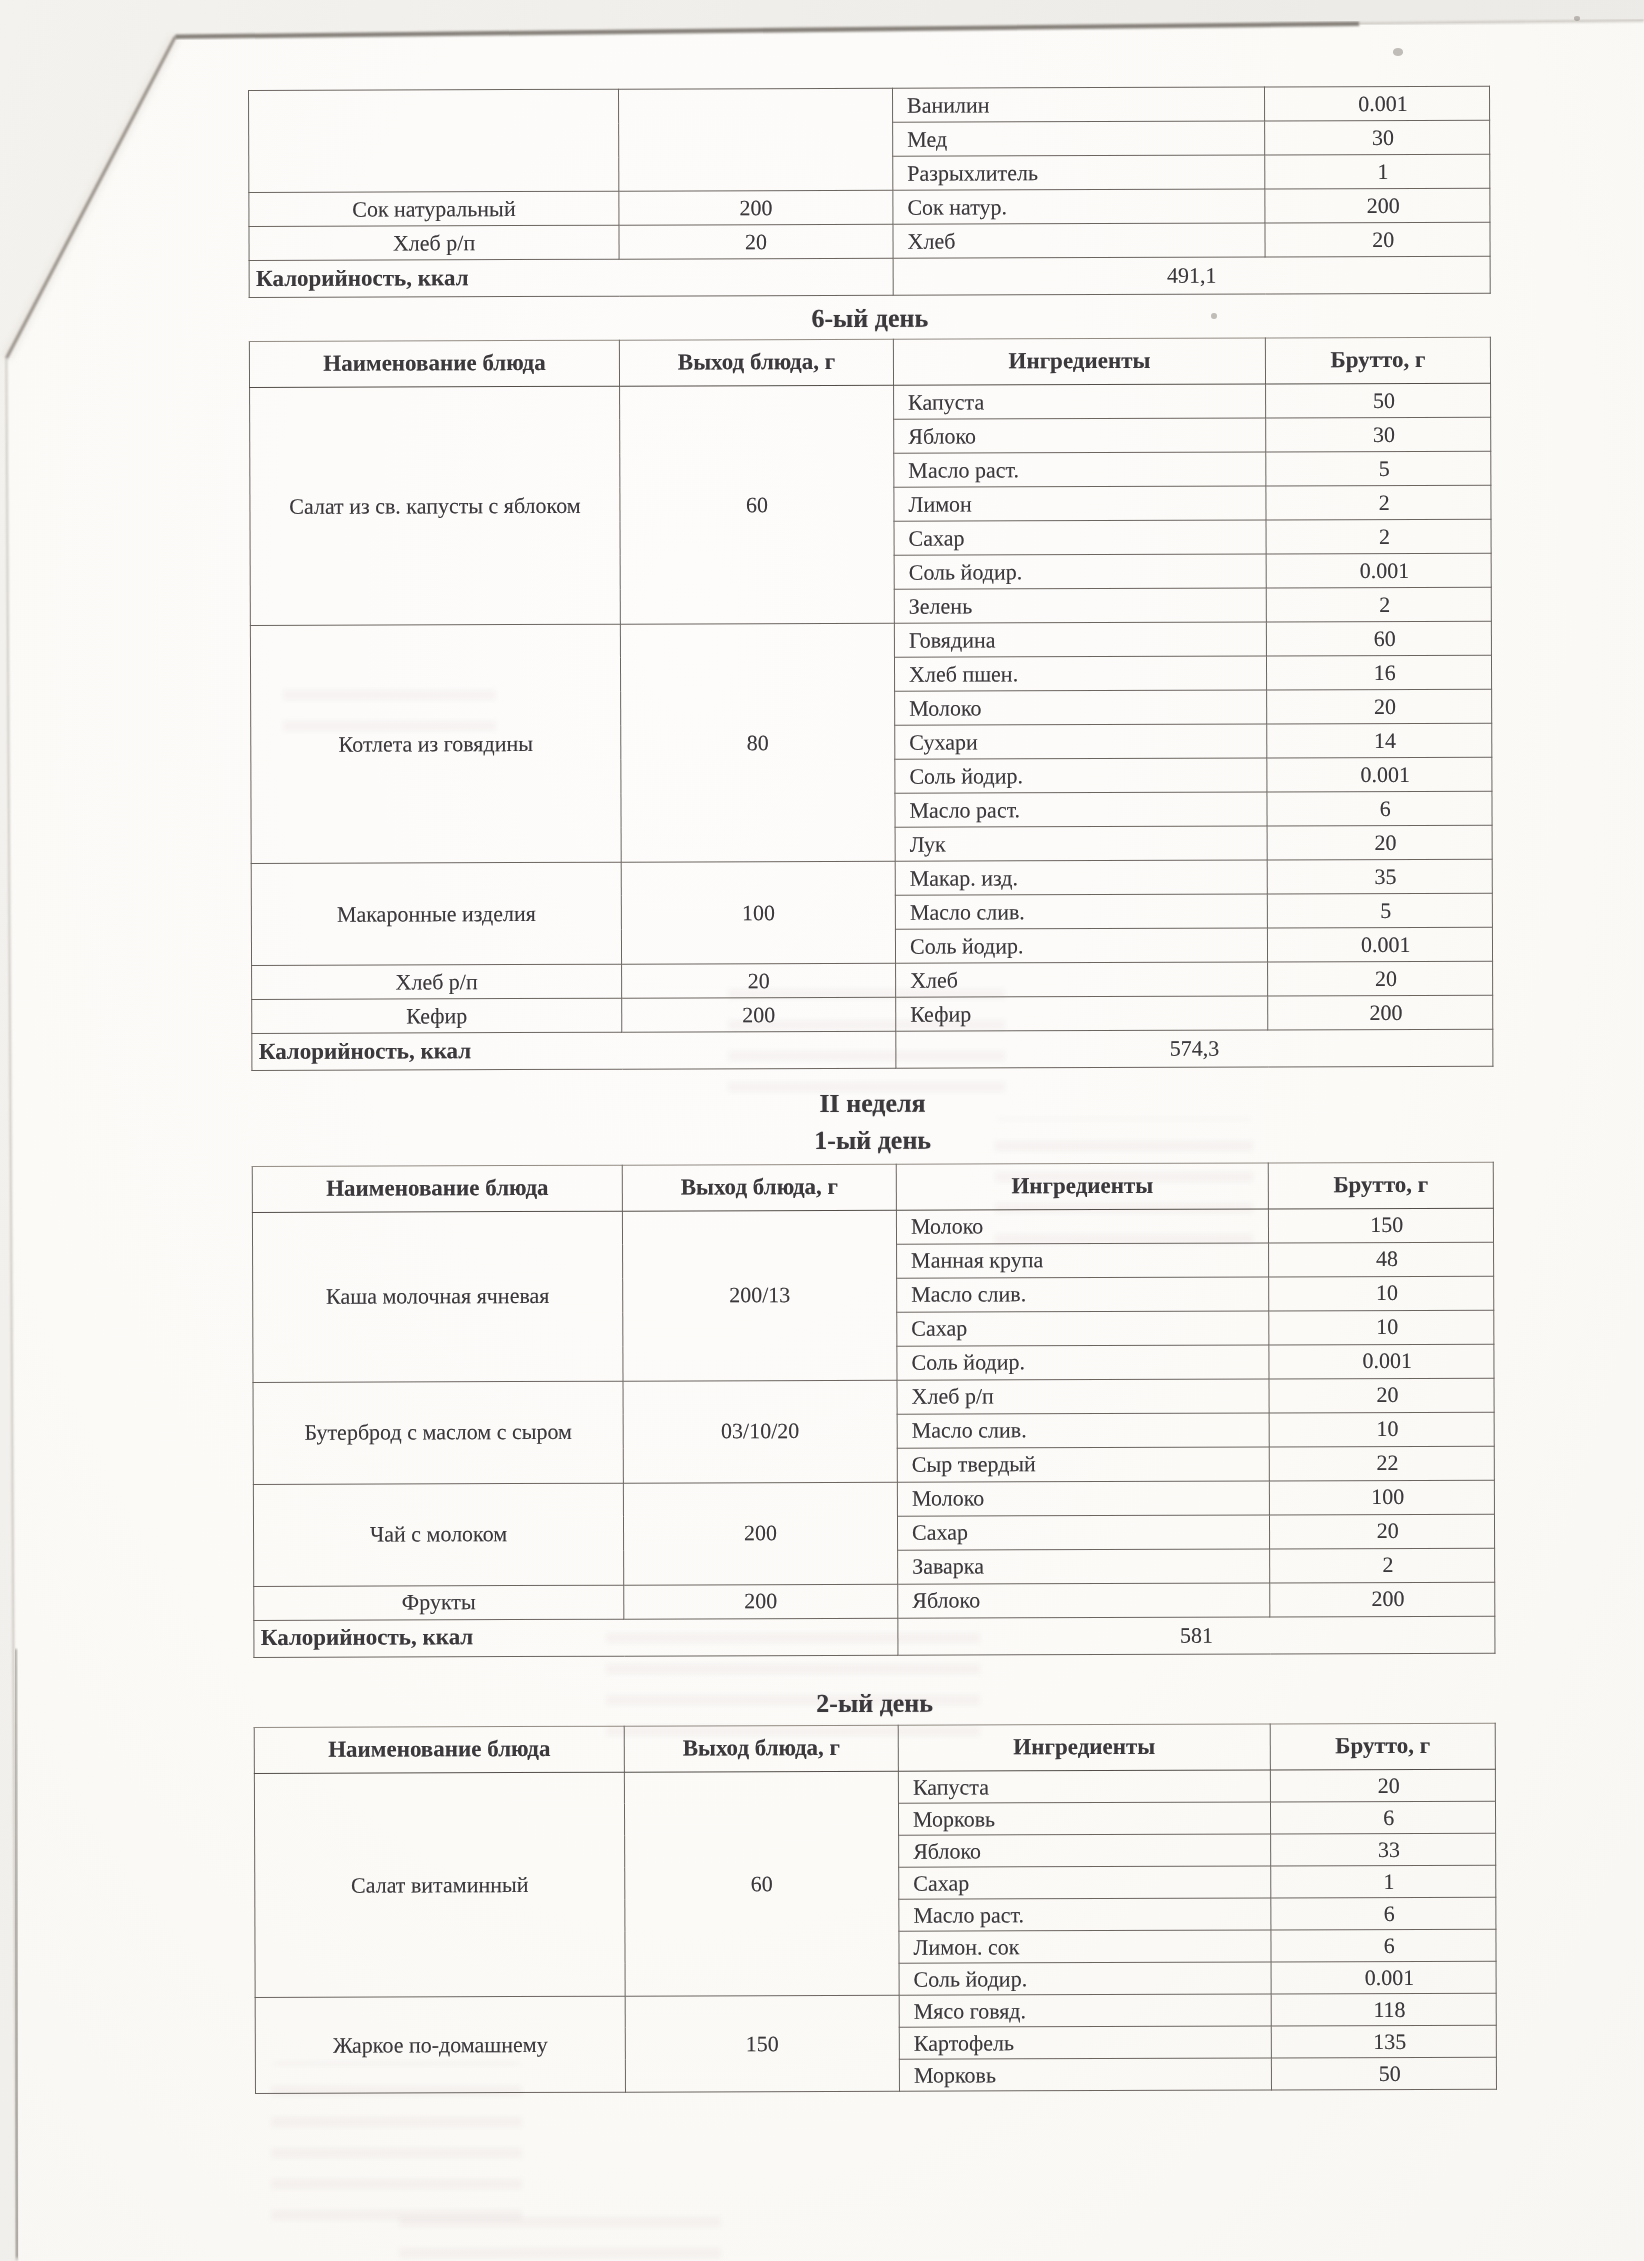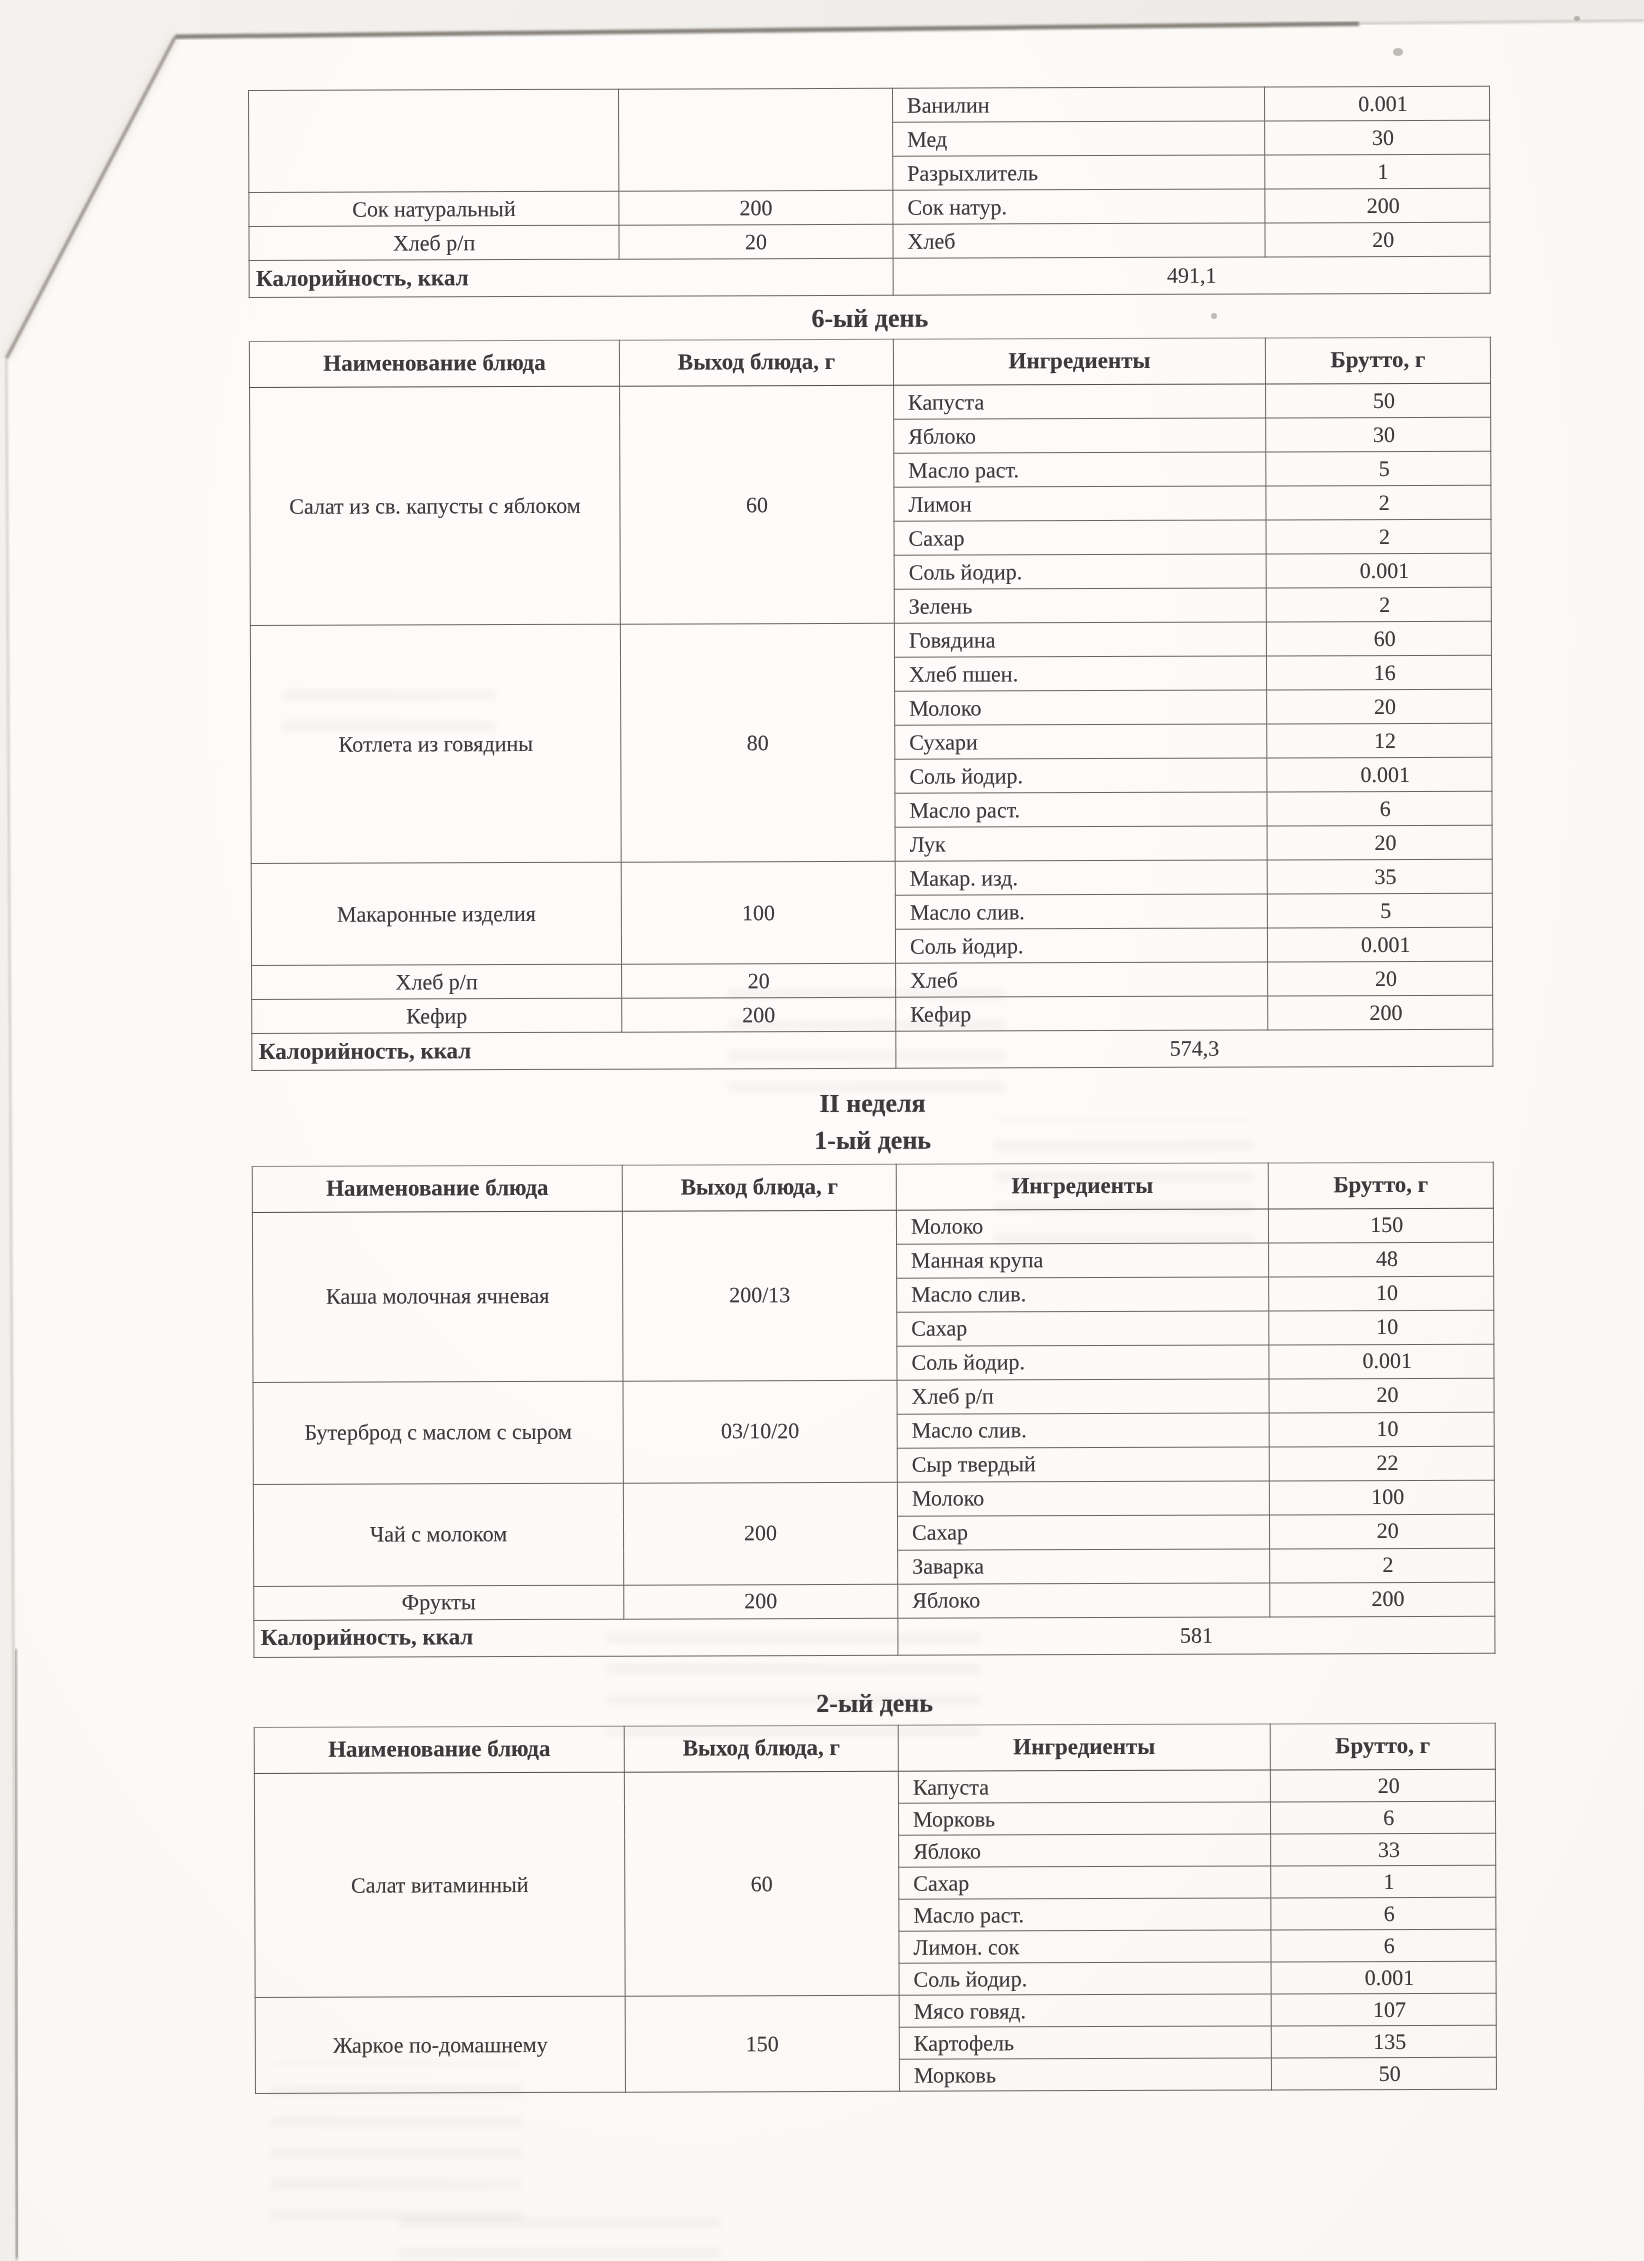"12" td.qty { text: 12 -> 14 }
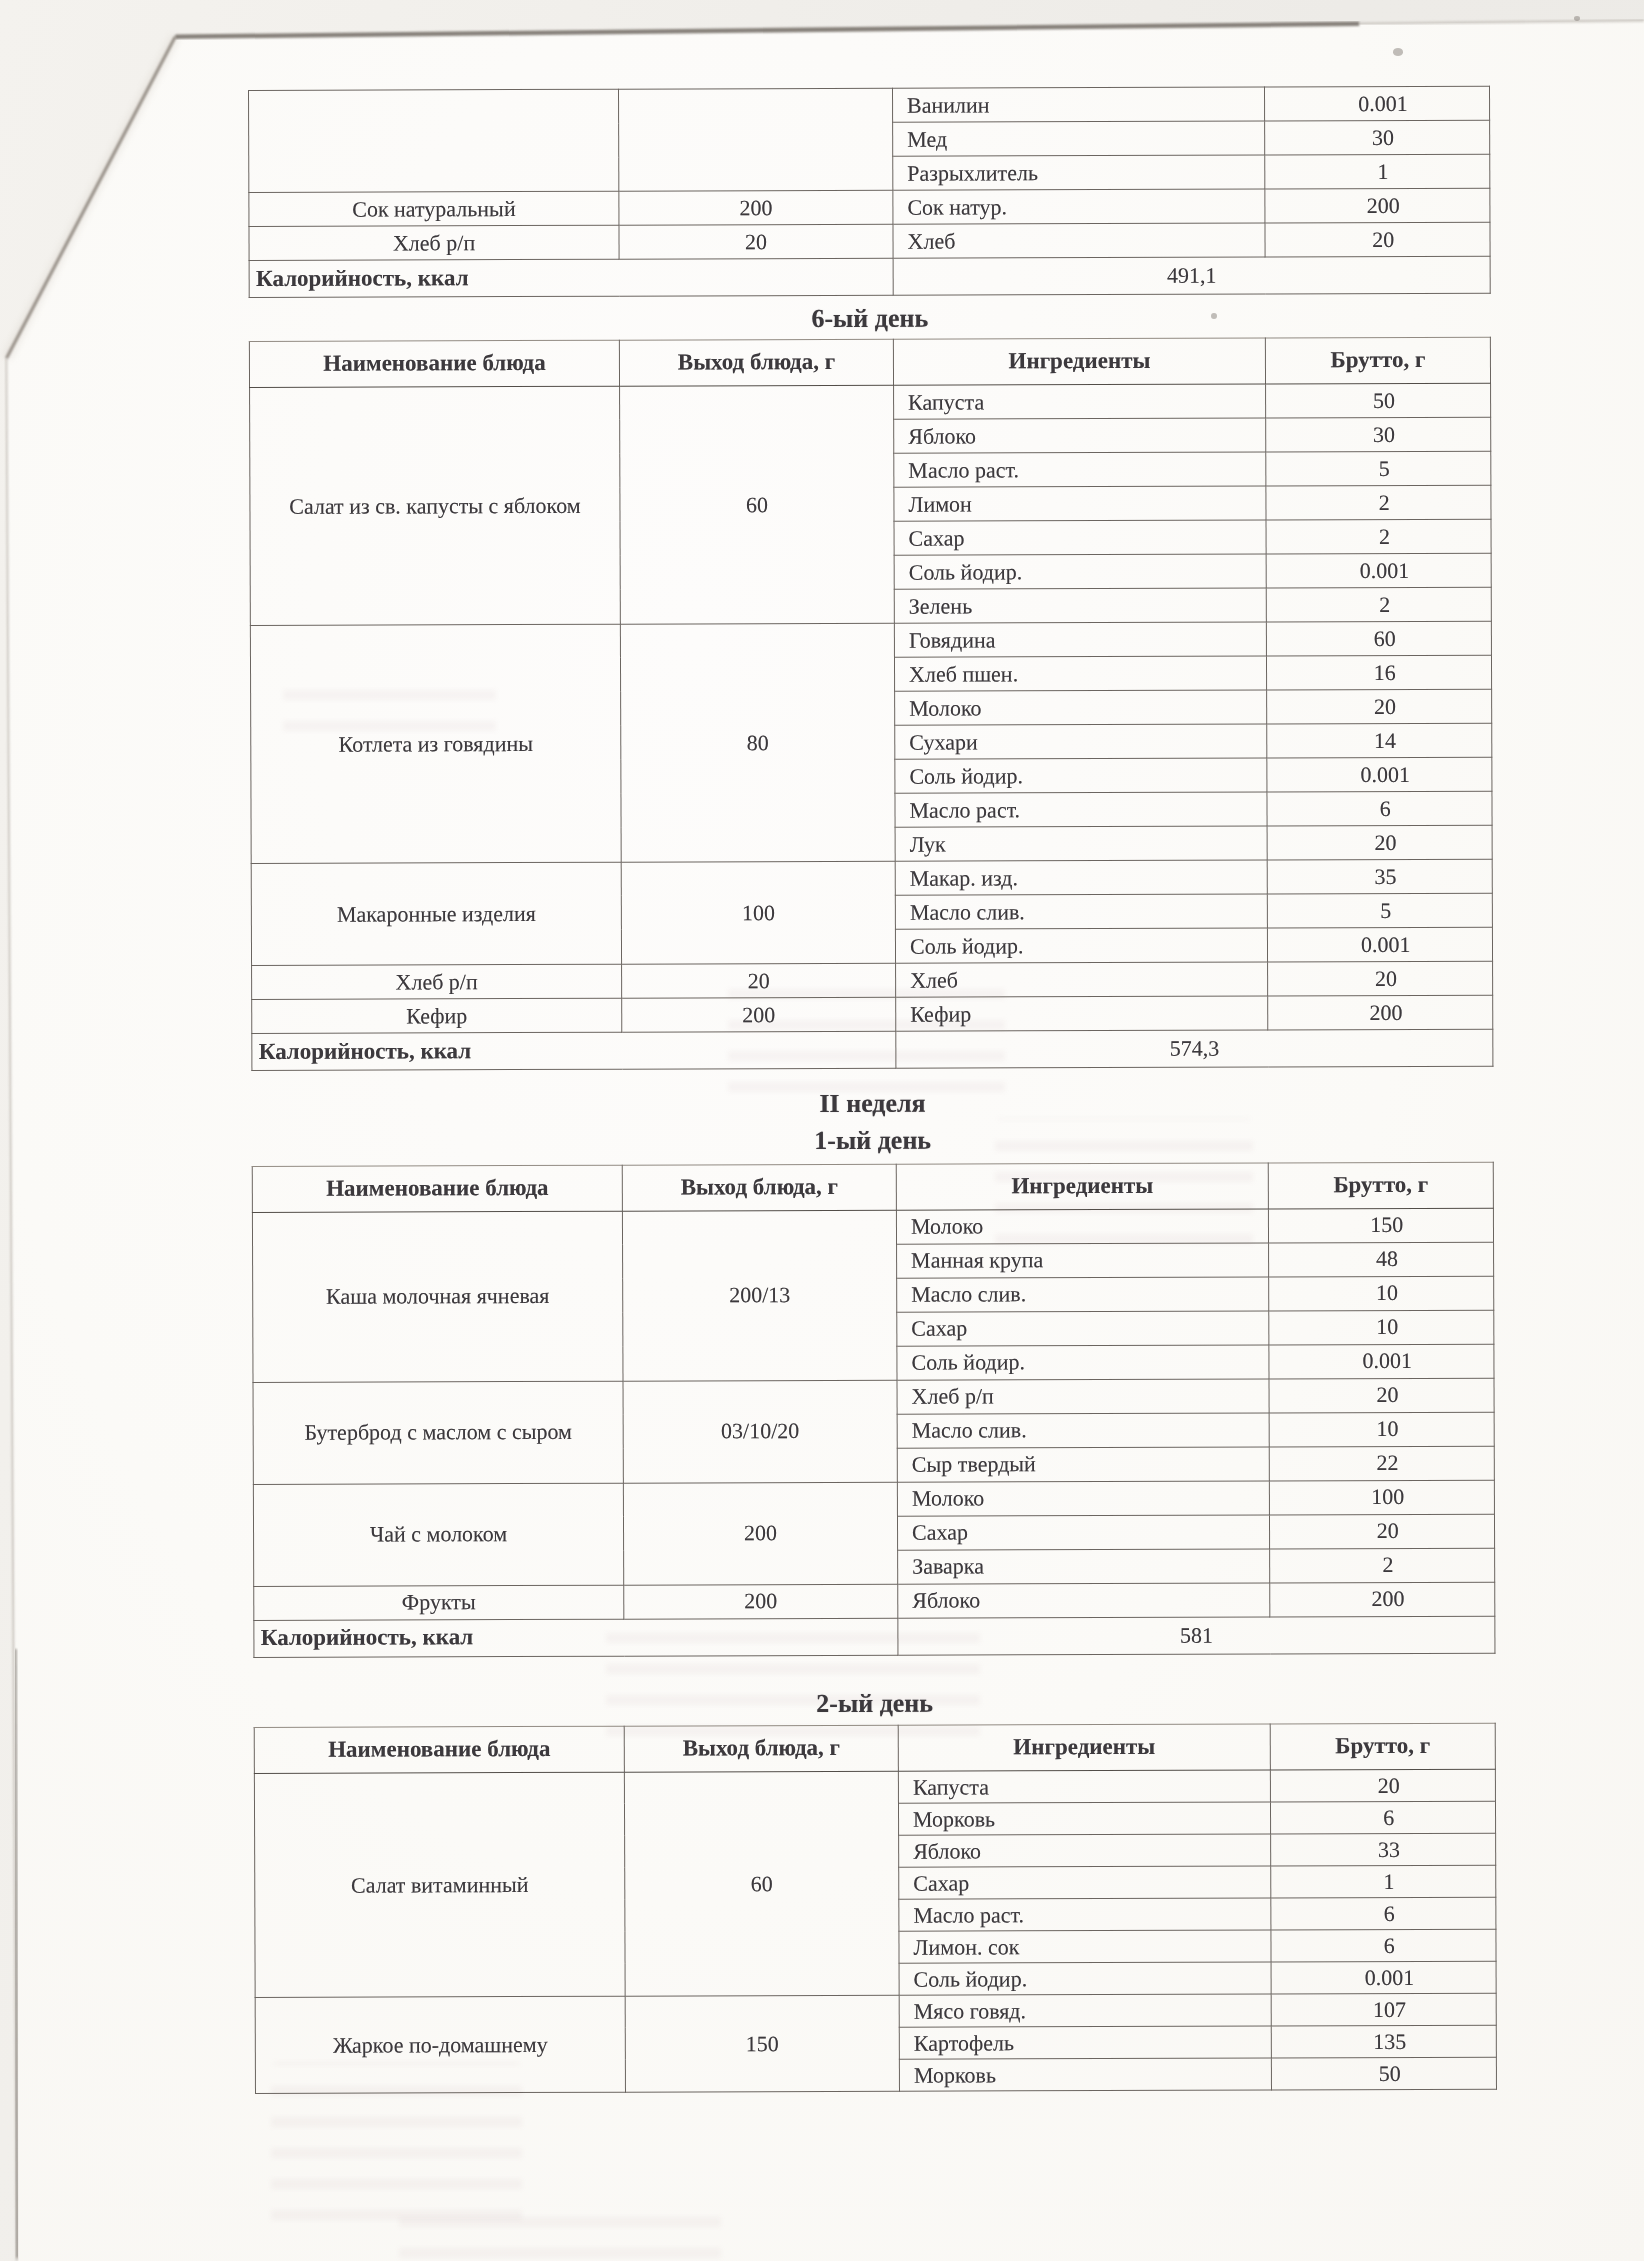"107" td.qty { text: 107 -> 118 }
